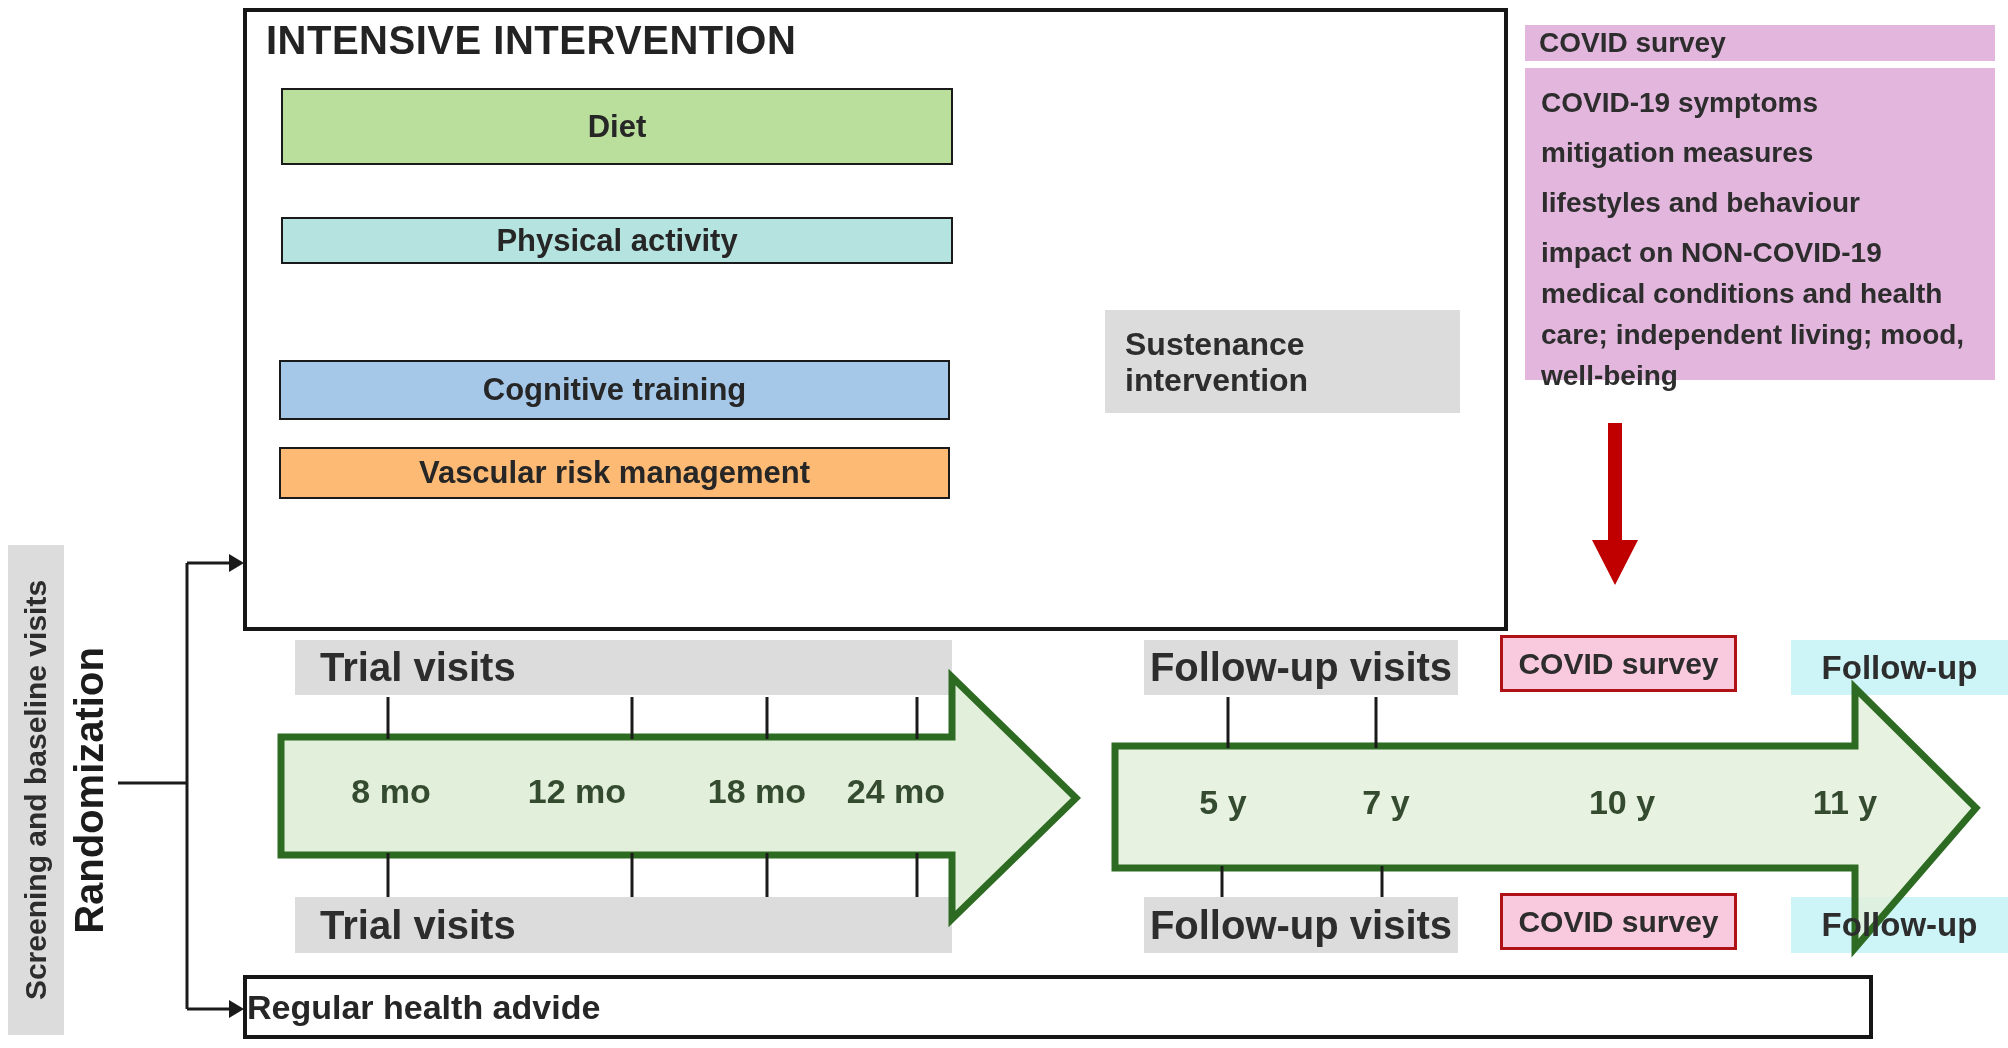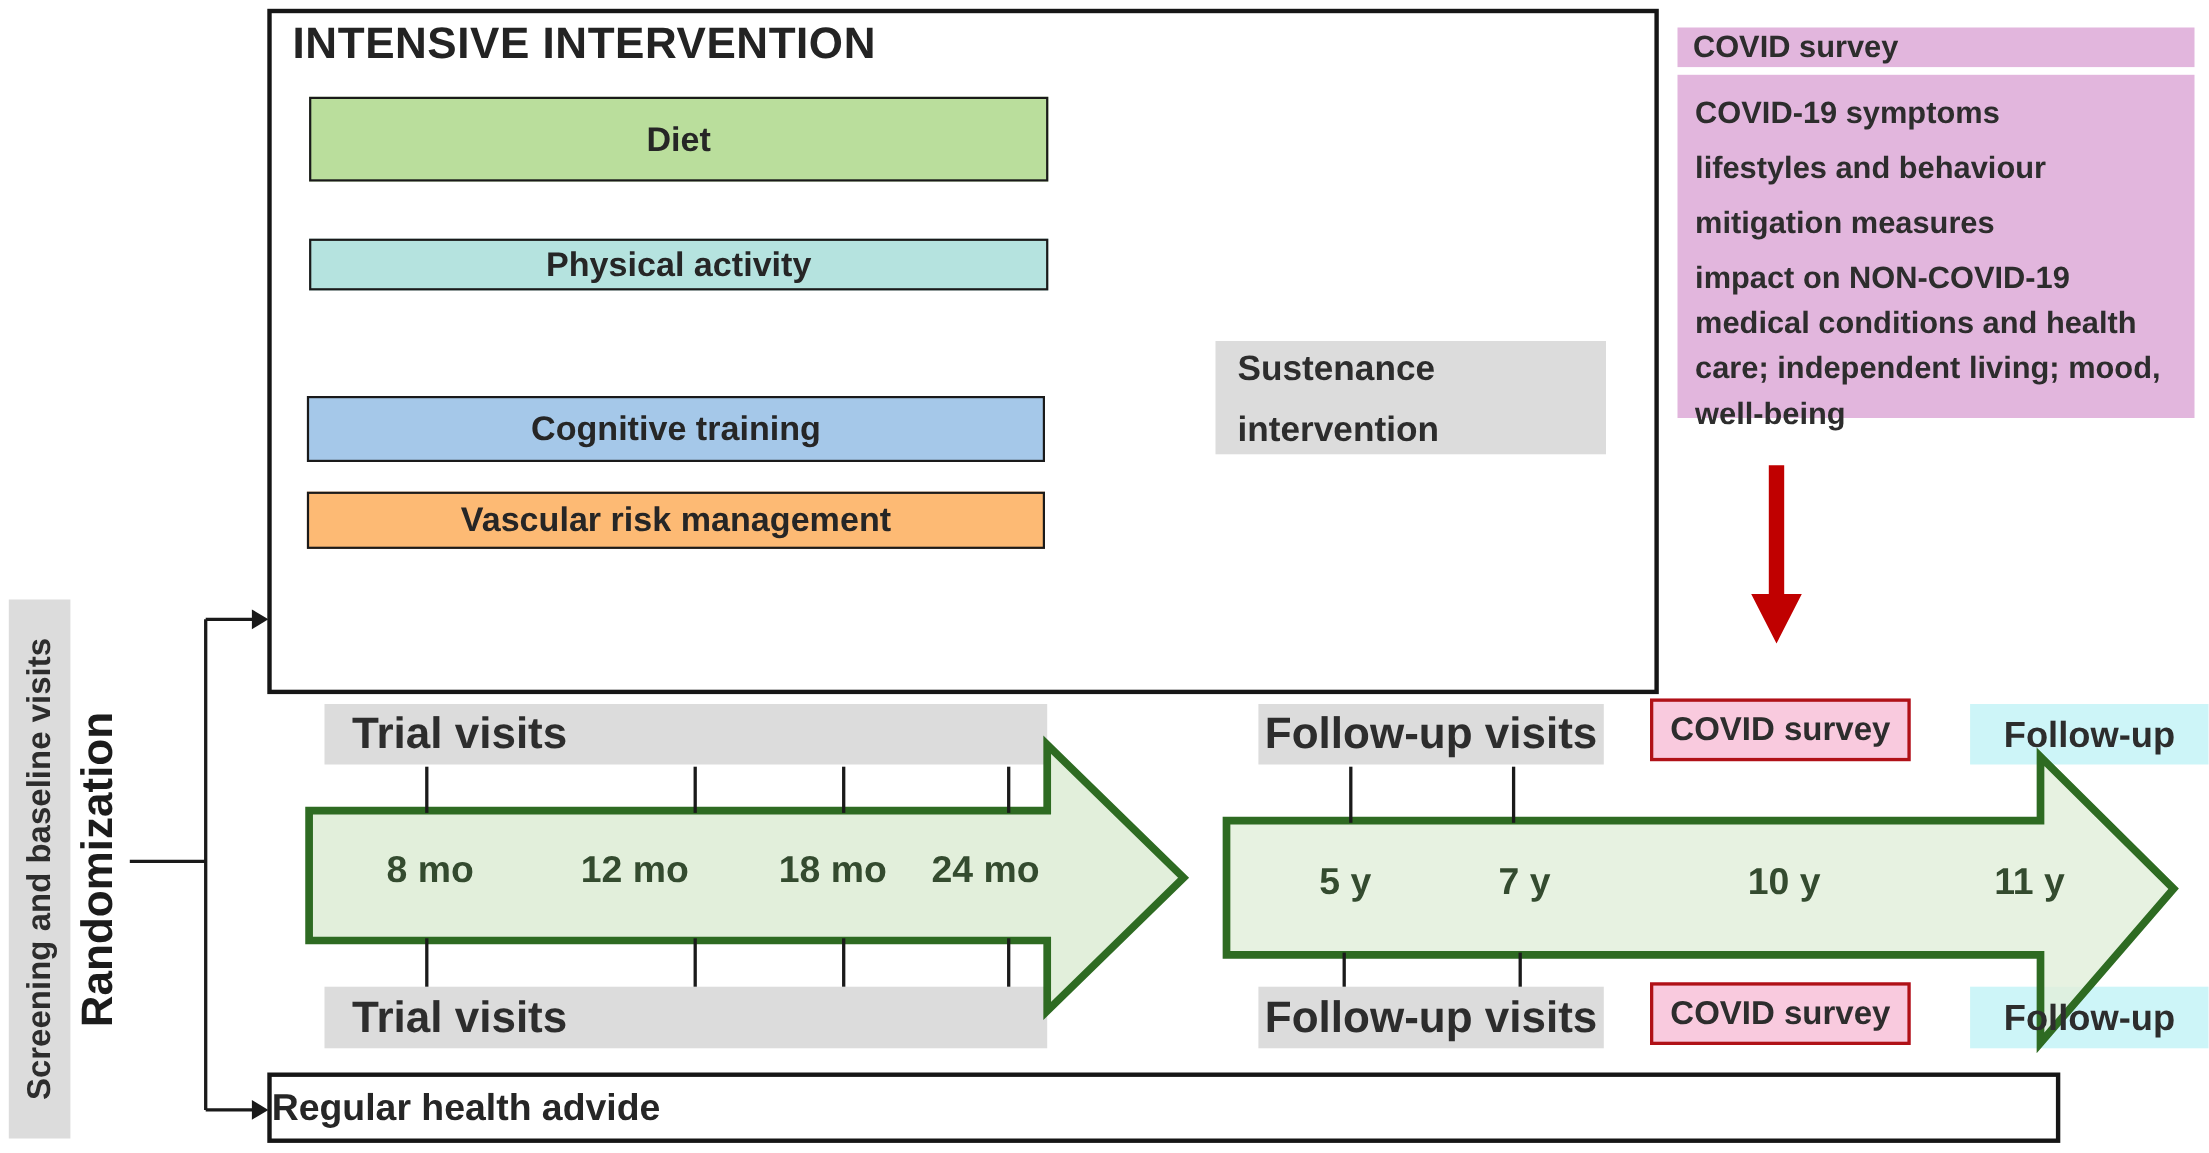"lifestyles and behaviour" p { order: before "mitigation measures" -> after "mitigation measures" }
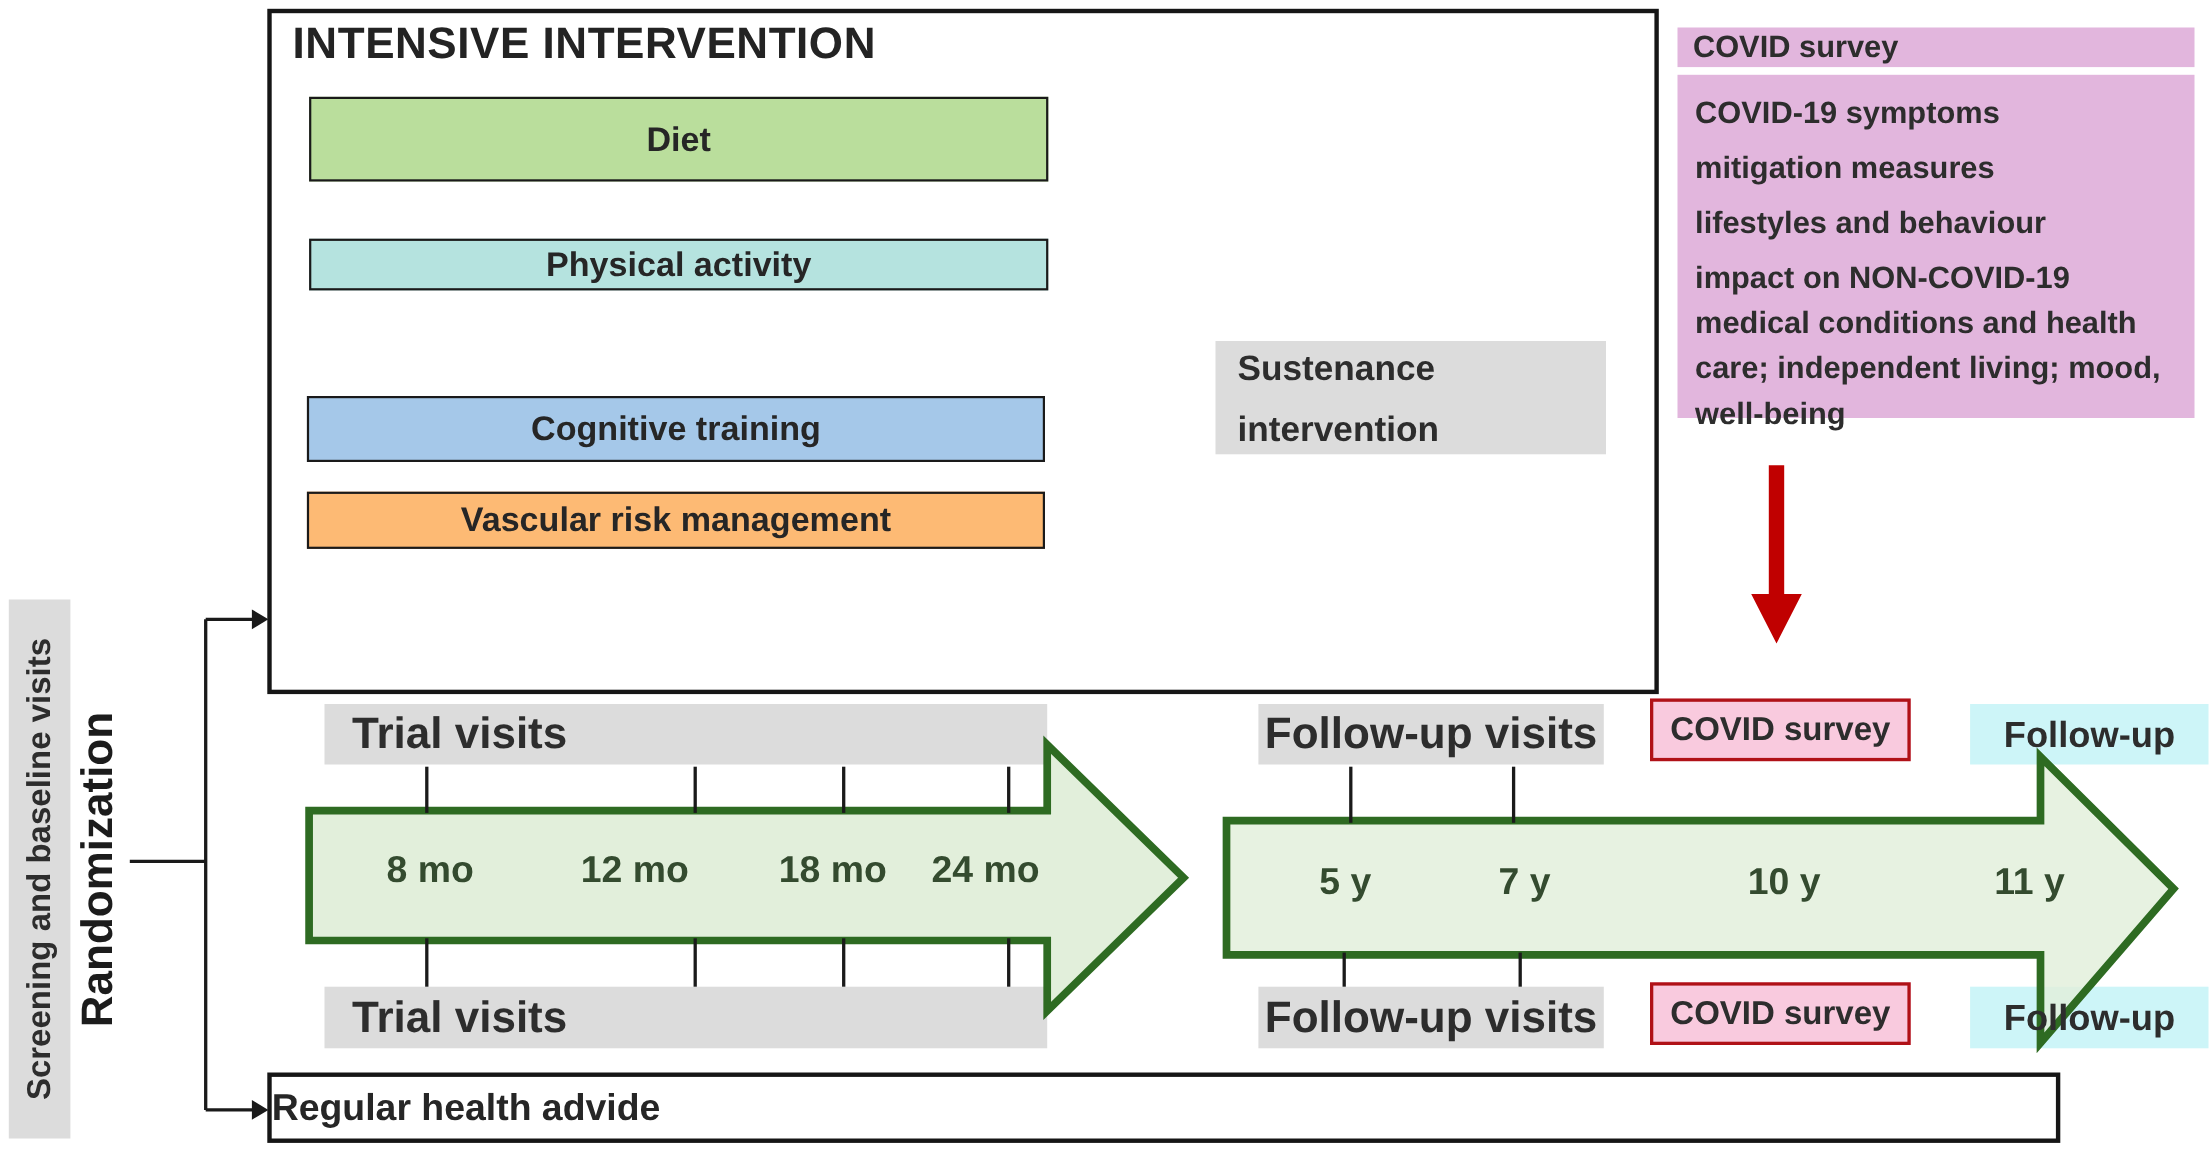"Sustenance intervention" #sustenance-box .box-label { line-height: 56px -> 36px }
